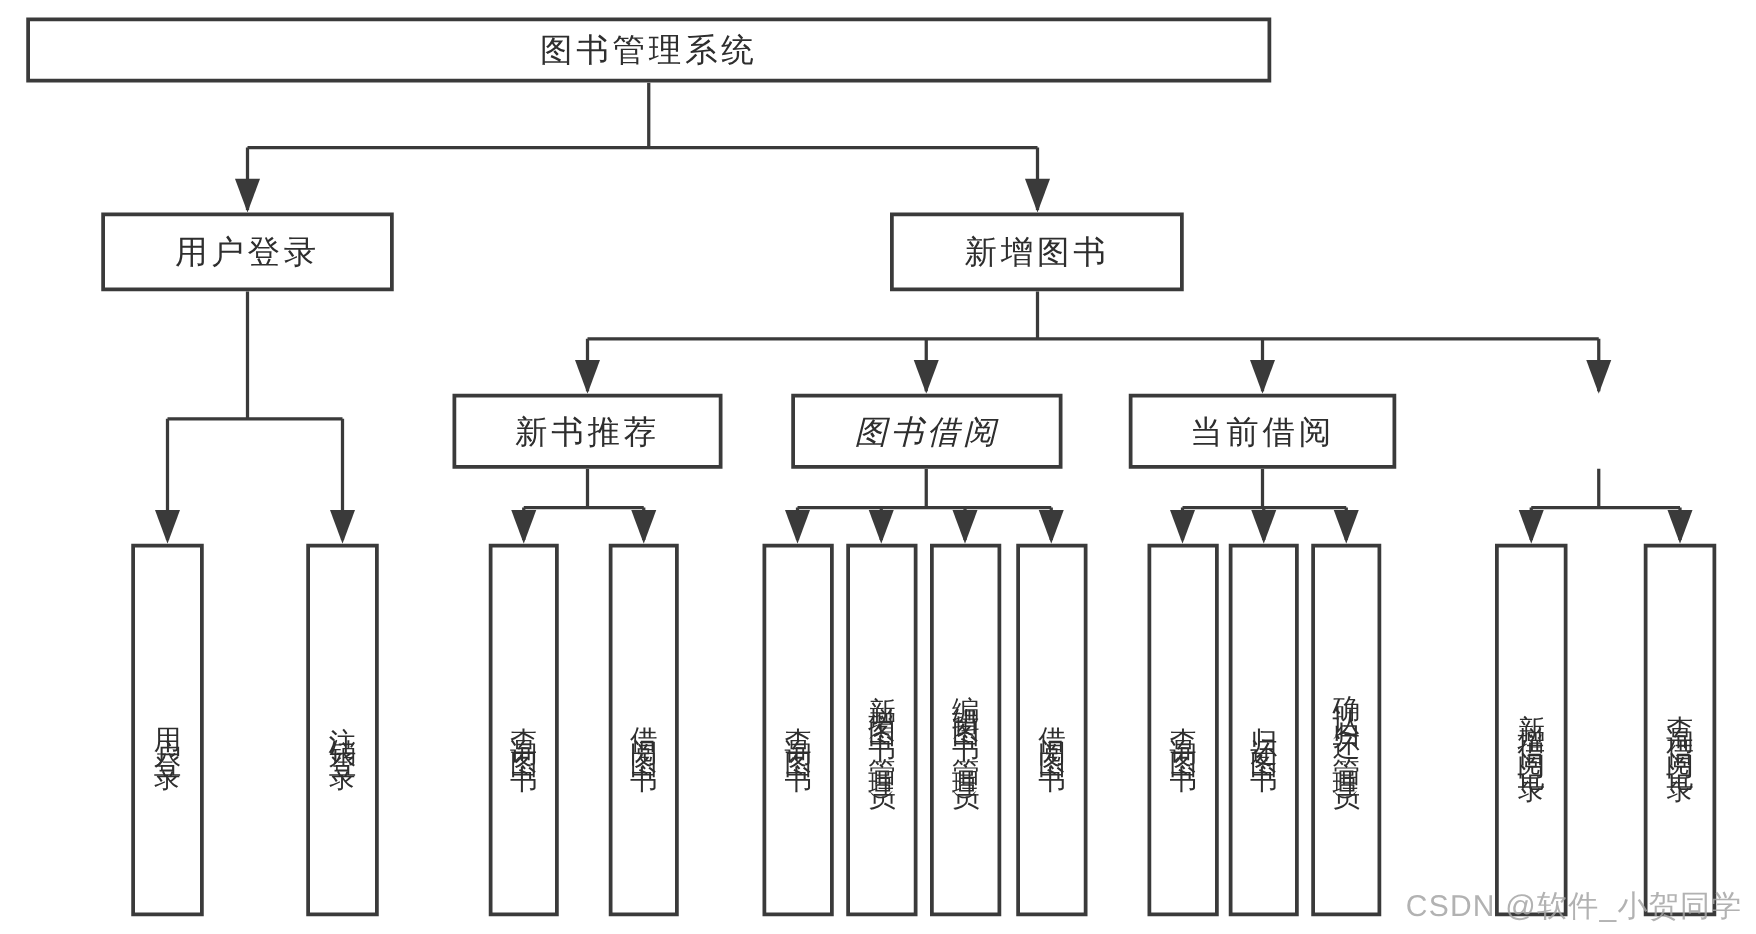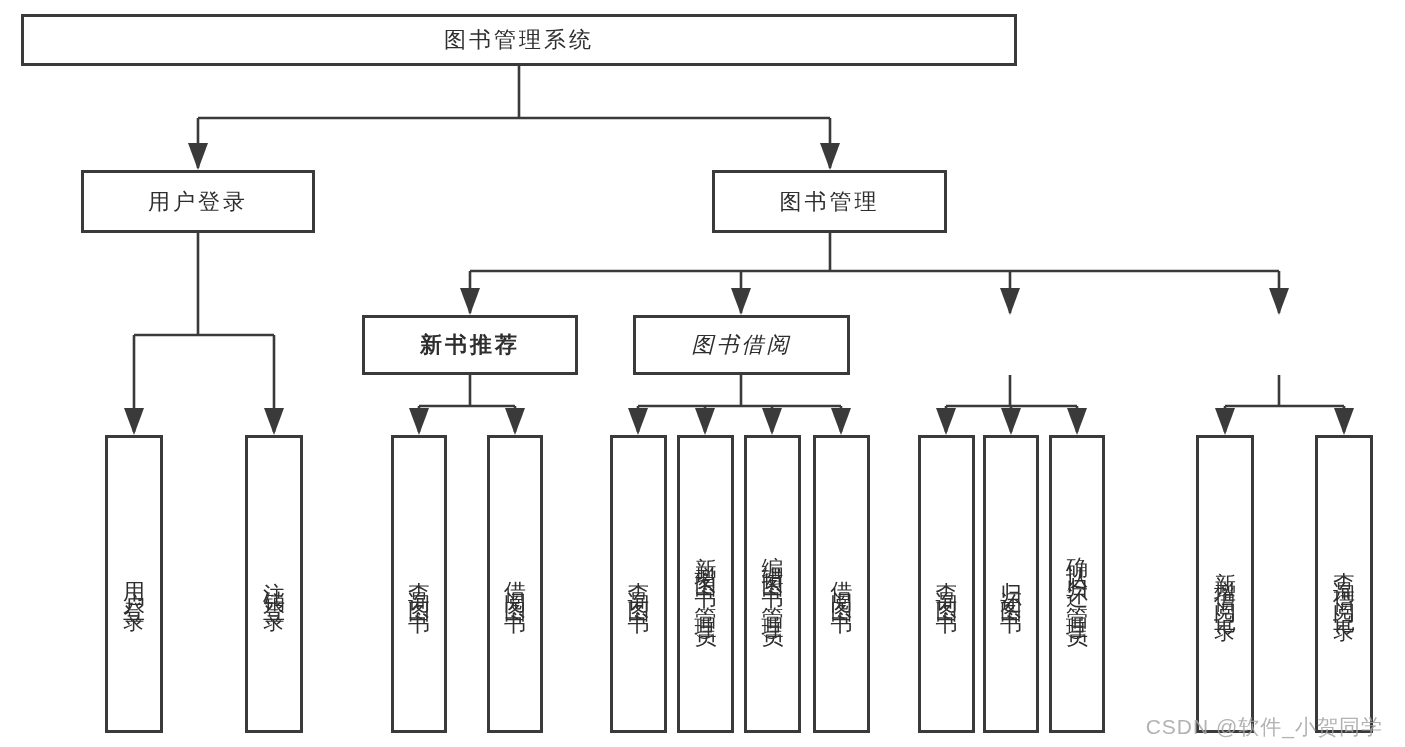"图书管理系统" .node .h-label { font-size: 22px -> 26px }
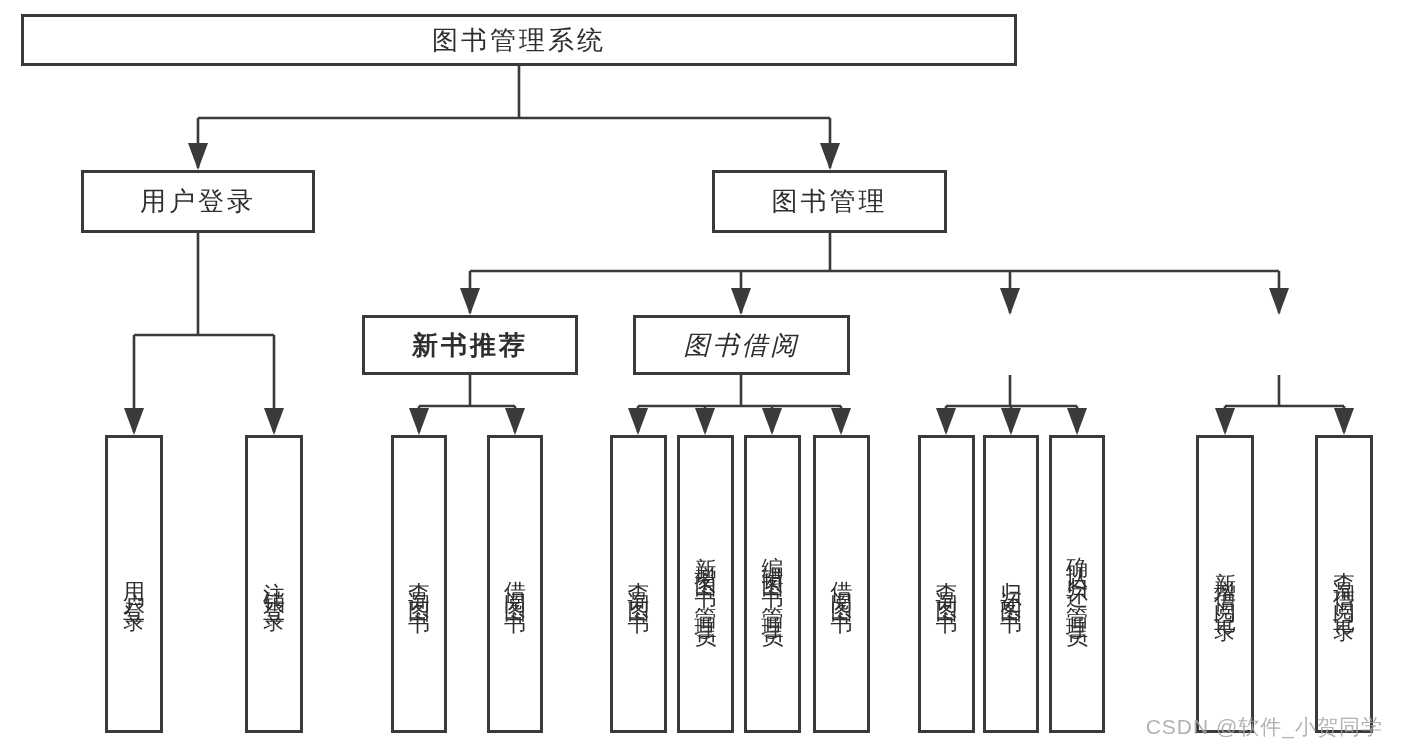"图书管理" span.h-label { text: 图书管理 -> 新增图书 }
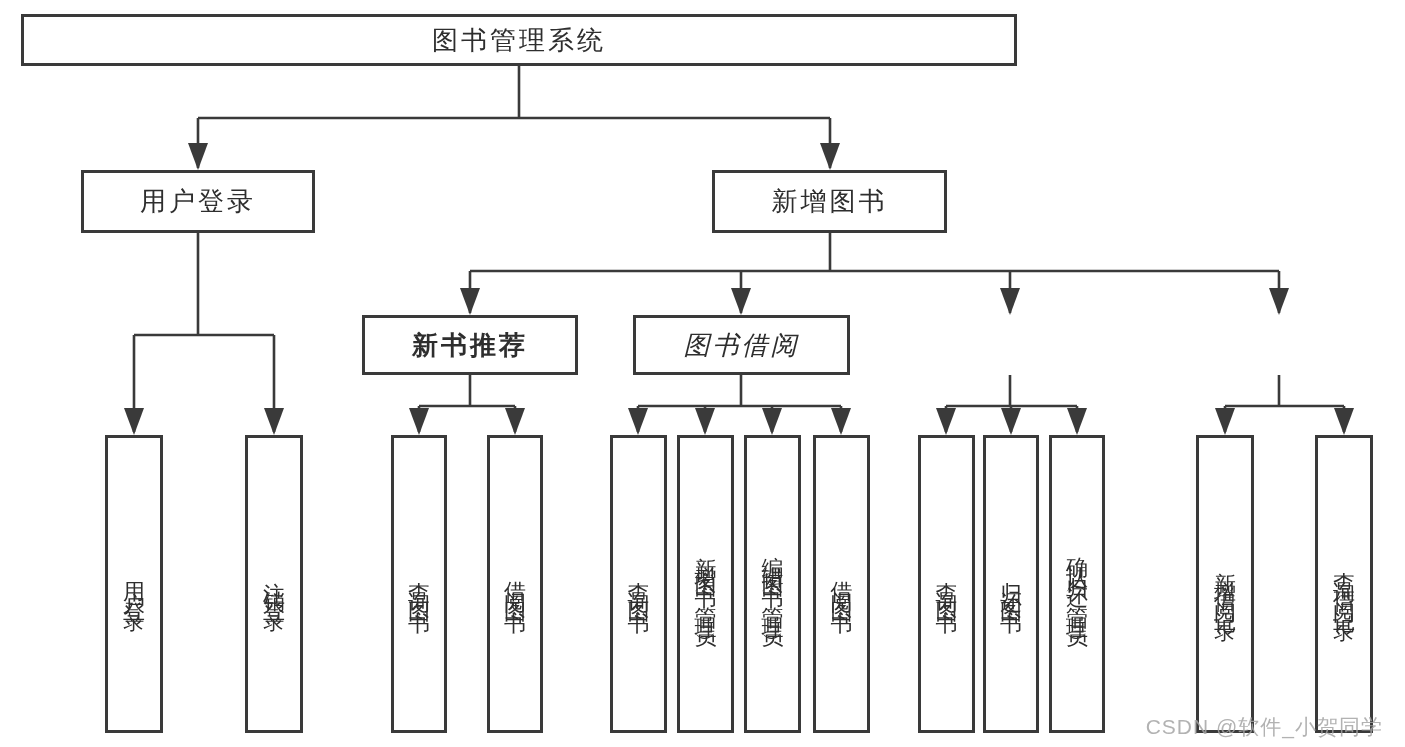"新书推荐" div.node { font-weight: bold -> none }
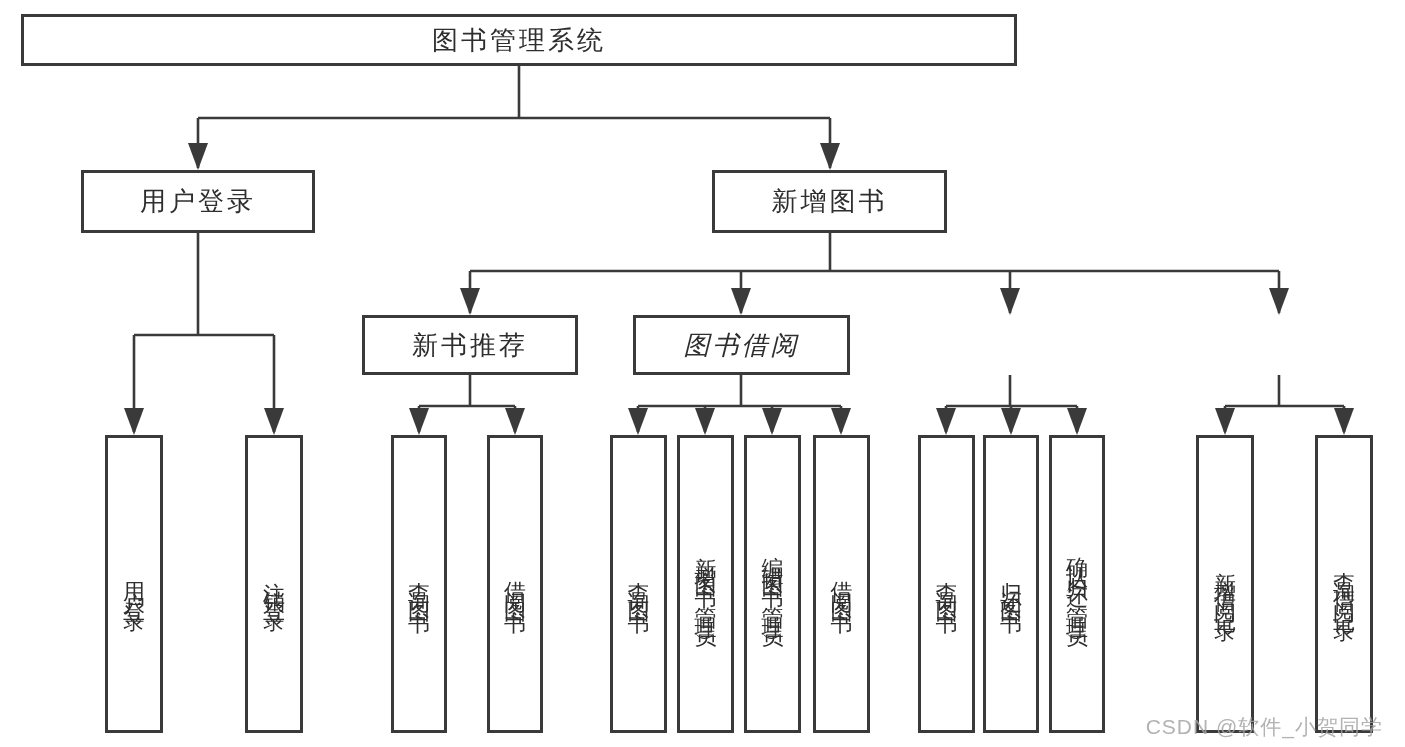"当前借阅" div.node { html: none -> <div> <span>当前借阅</span> </div> }
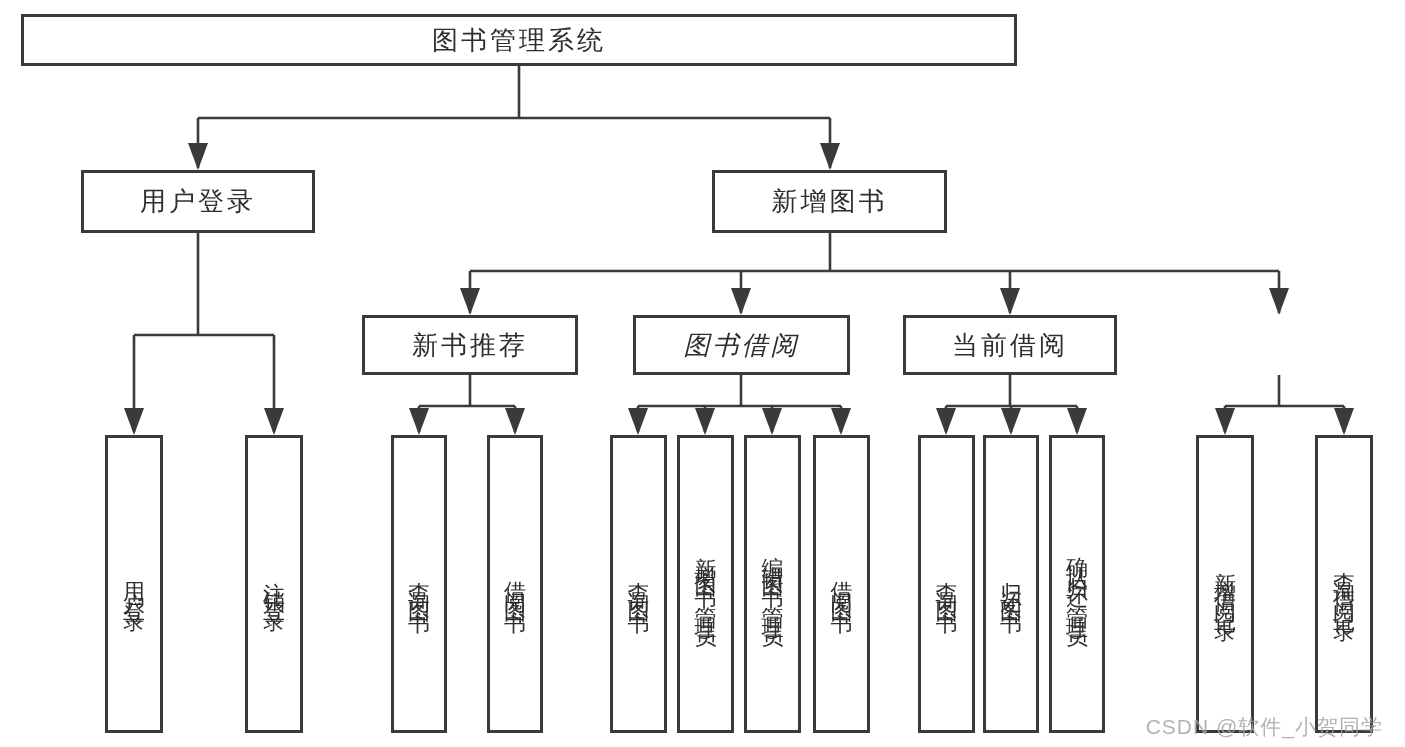"CSDN @软件_小贺同学" #watermark { font-size: 21px -> 24px; right: 22px -> 11px }
